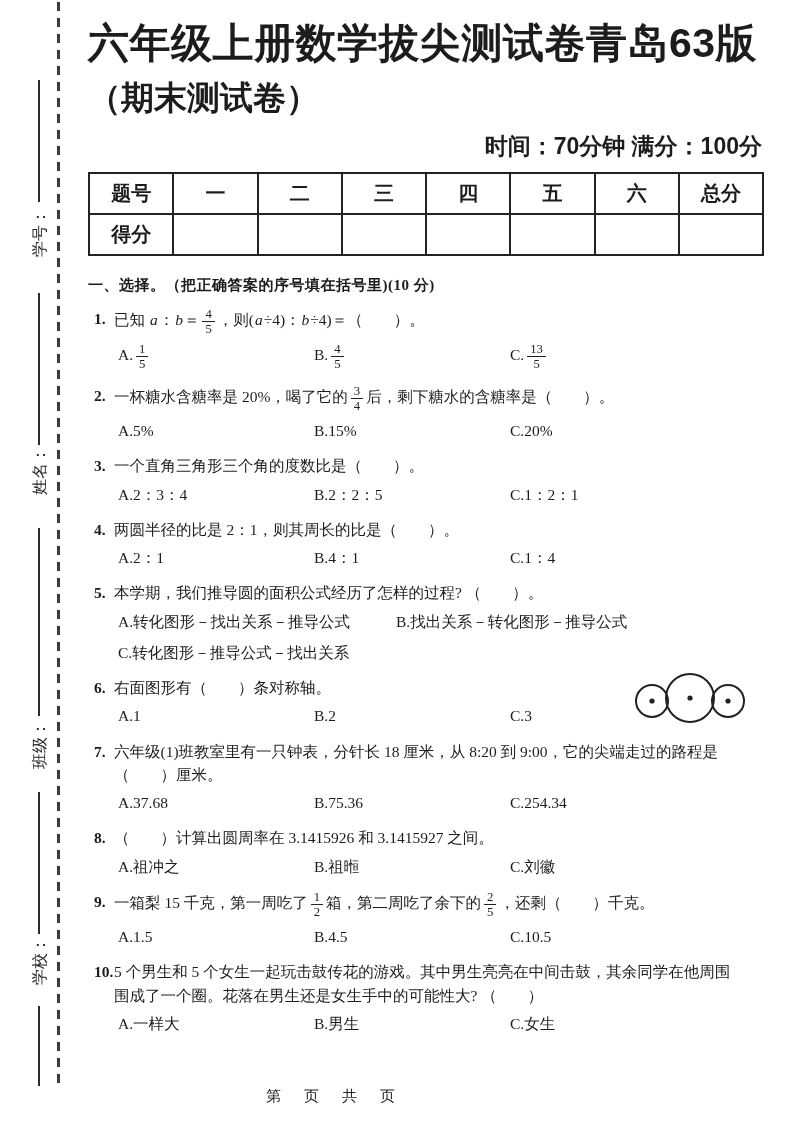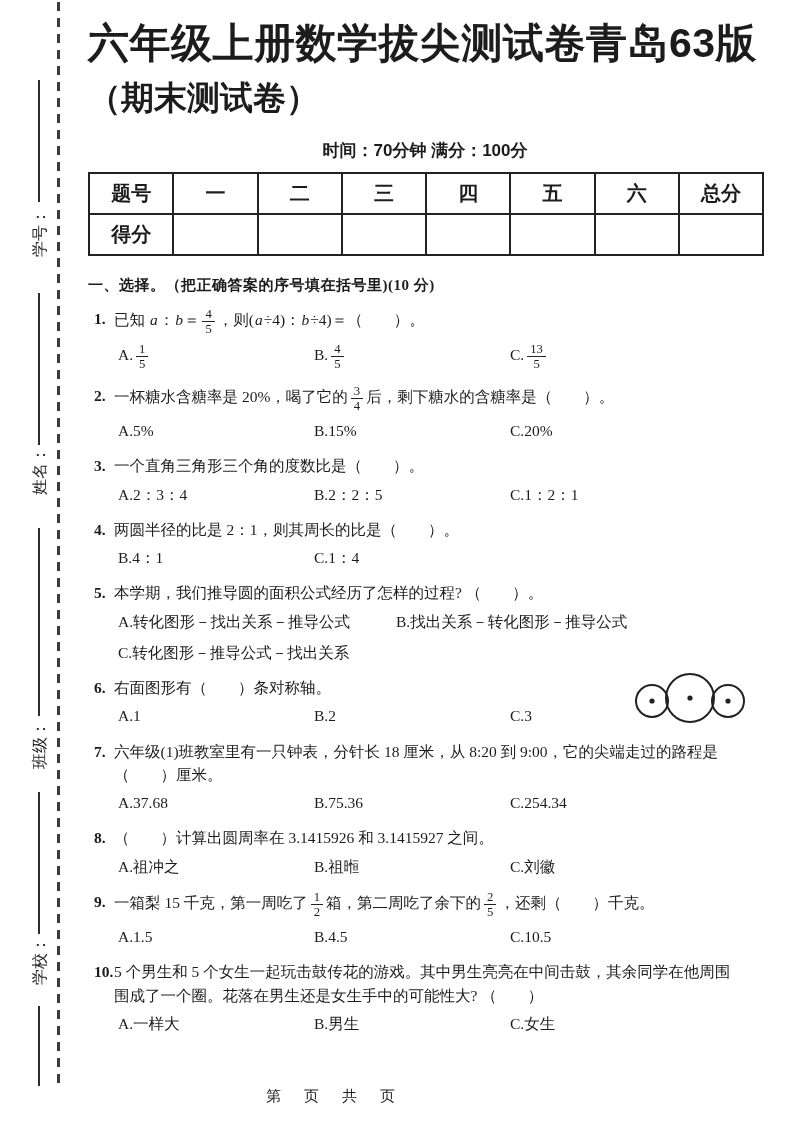"时间：70分钟 满分：100分" .info-line { font-size: 17px -> 23px; margin-top: 20px -> 12px; text-align: center -> right }
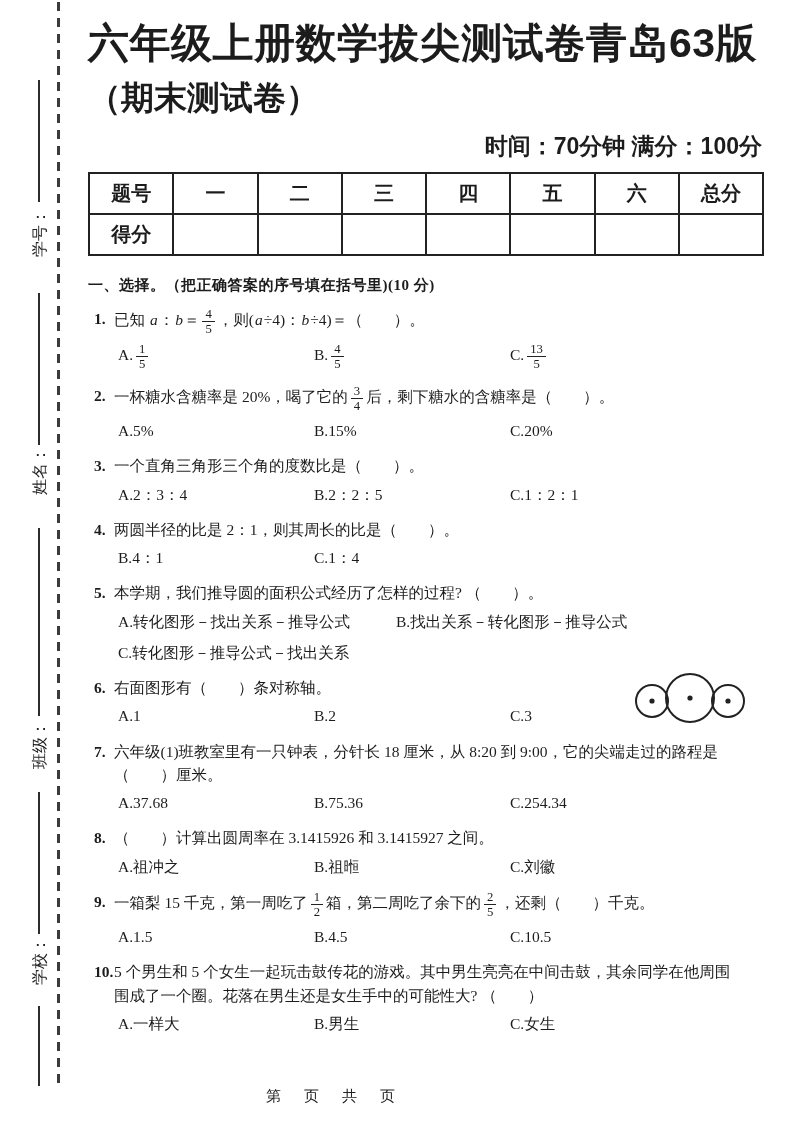"A.2：1" span.q-option { html: none -> <span><span>A.2：1</span></span> }
